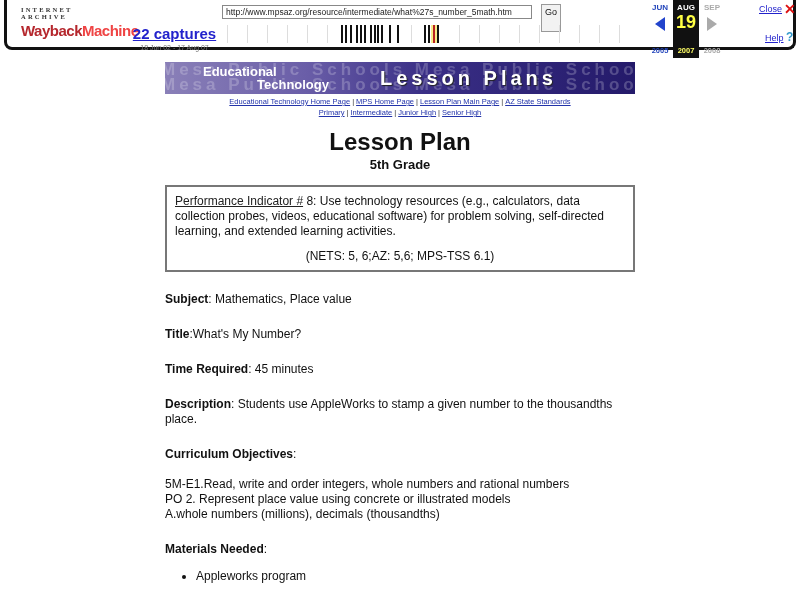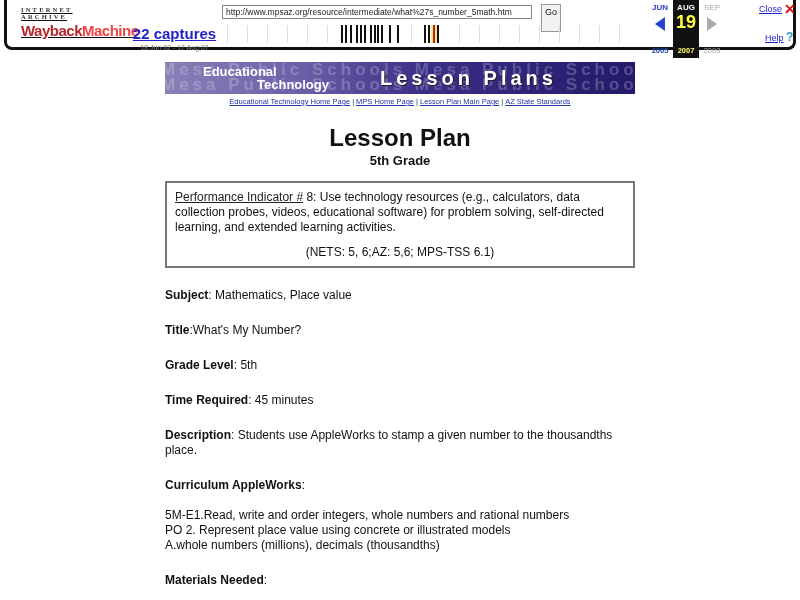"SEP" .wb-next .m, .wb-next .y { font-weight: normal -> bold }
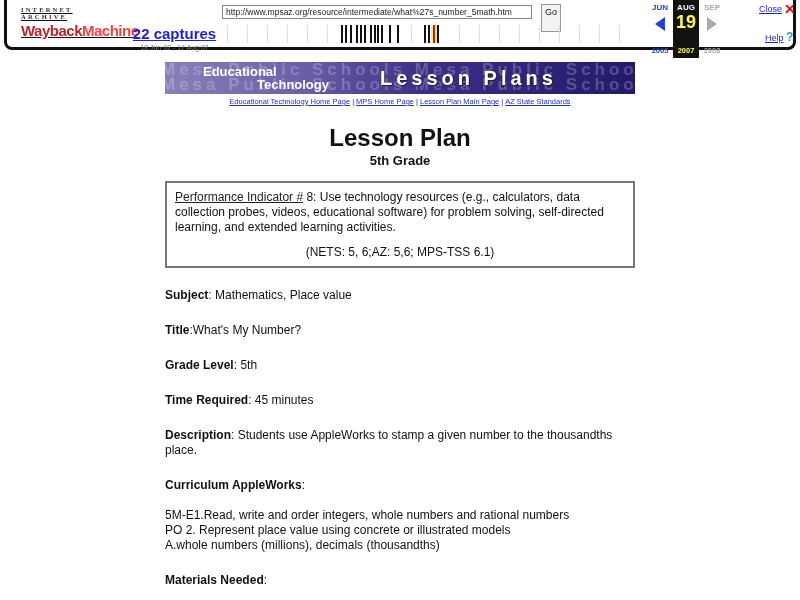"Wayback" .wb-logo { text-decoration: underline -> none }
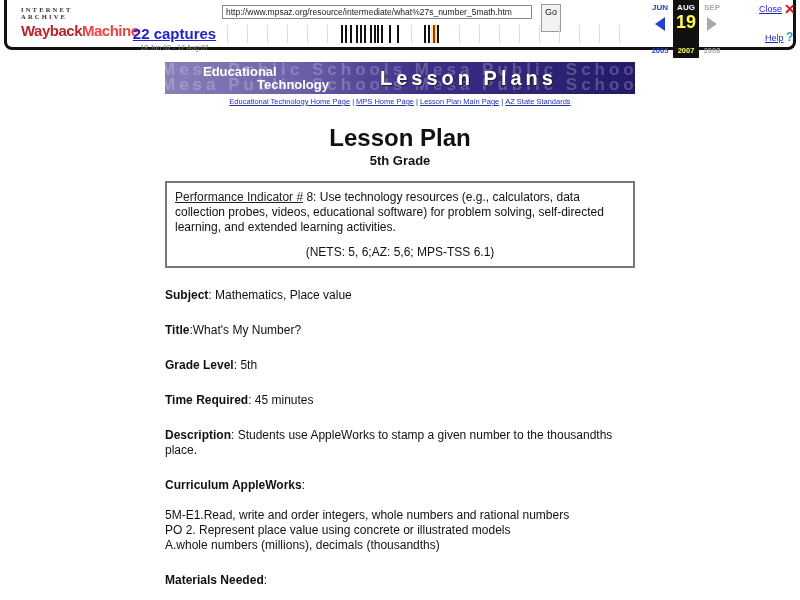"Primary | Intermediate | Junior" div { html: none -> <div> <a>Primary</a><span>|</span><a>Intermediate</a><span>|</span><a>Junior High</a><span>|</span><a>Senior High</a> </div> }
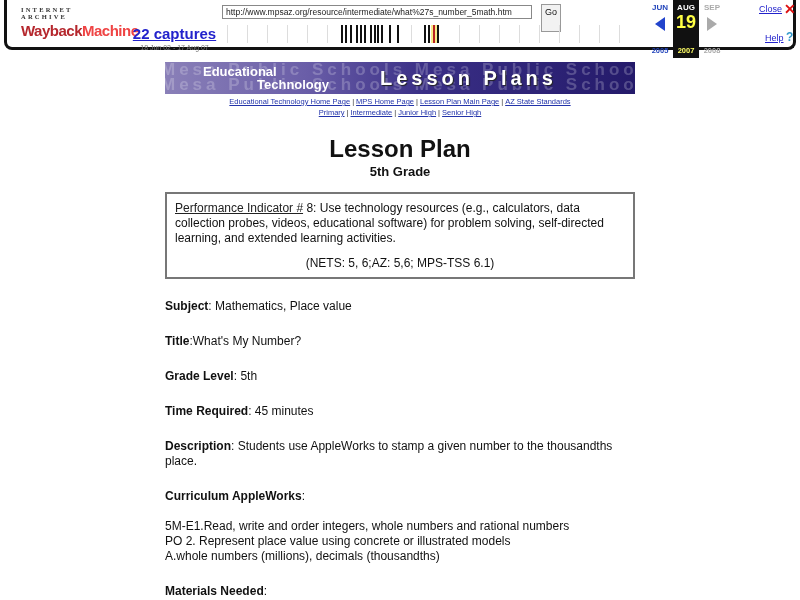"Lesson Plan" .h1 { margin-top: 17px -> 10px }
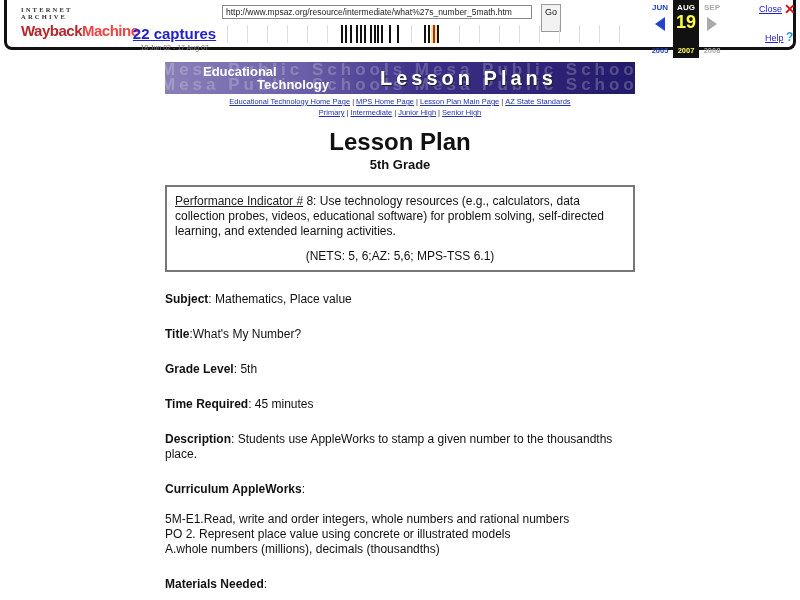"Grade Level: 5th" div.field { html: <div><b>Grade Level</b><span>: </span><span>5th</span></div> -> none }
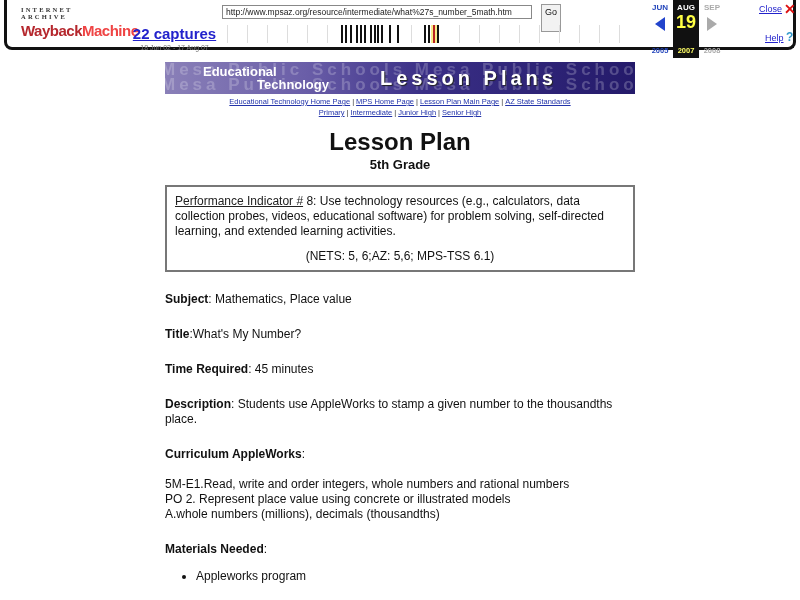"Curriculum AppleWorks" b { text: AppleWorks -> Objectives }
